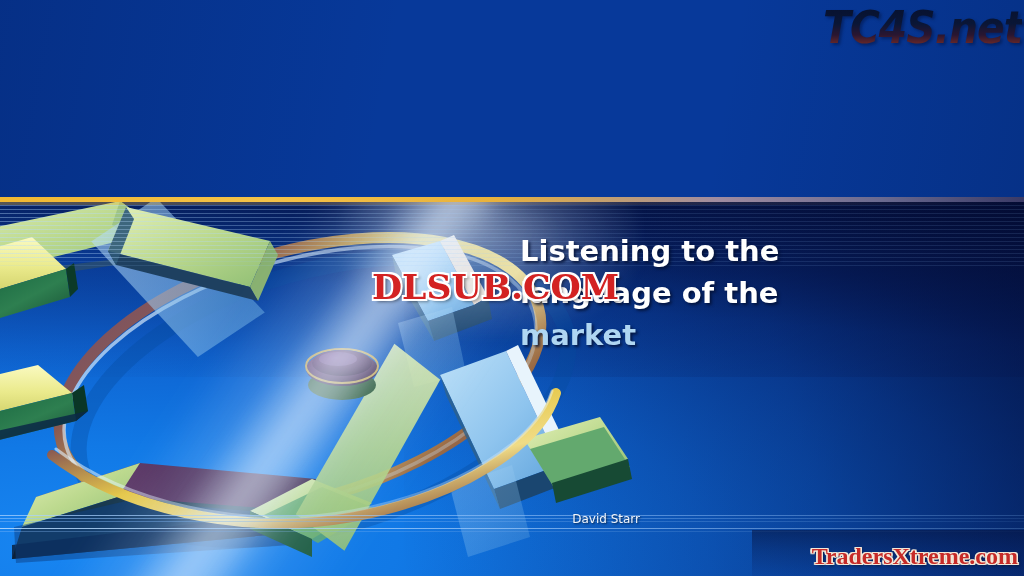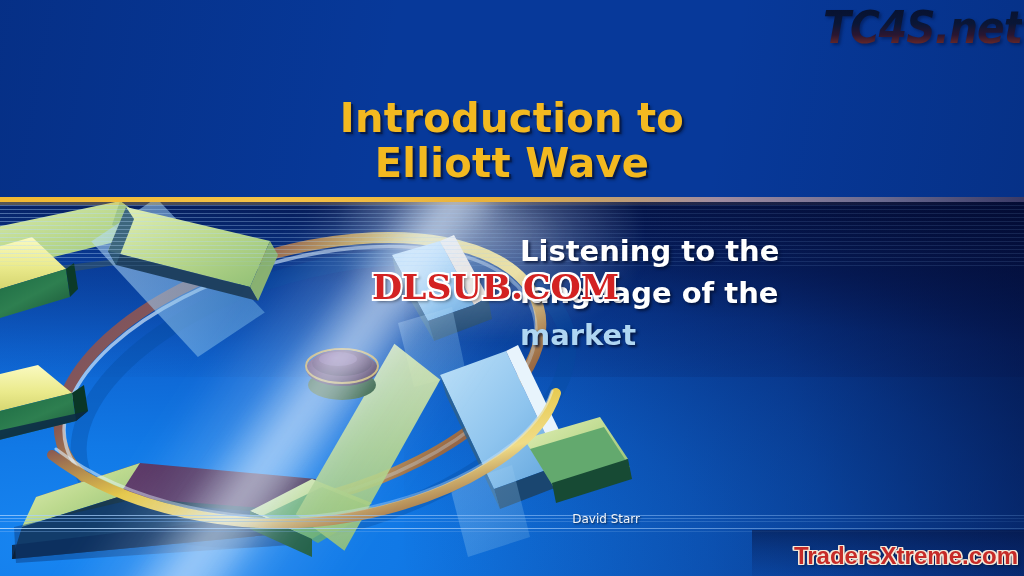"Introduction to" div.title { html: <div>Introduction to Elliott Wave</div> -> none }
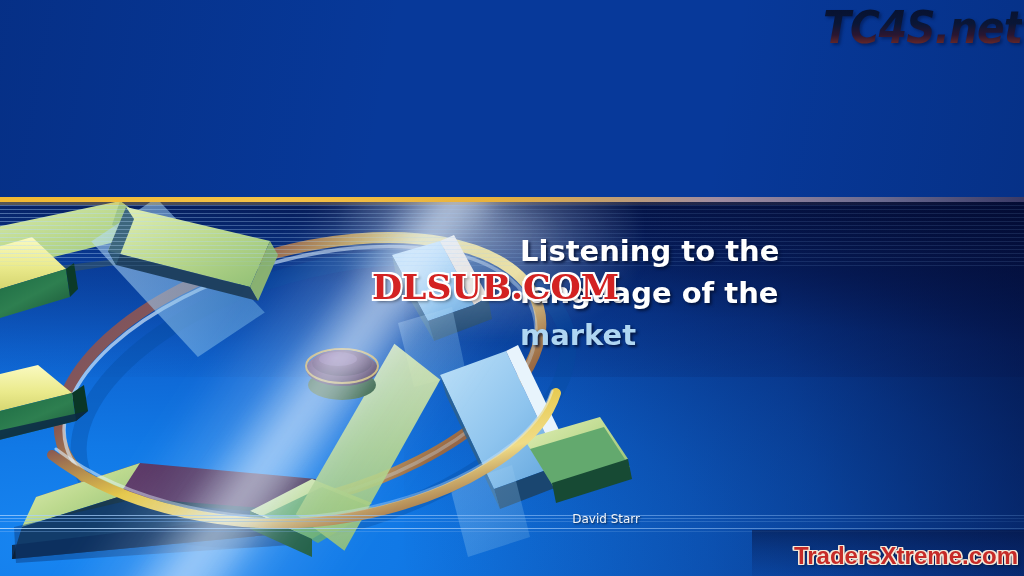"TradersXtreme.com" .txtreme { font-family: Liberation Sans, sans-serif -> Liberation Serif, serif }
